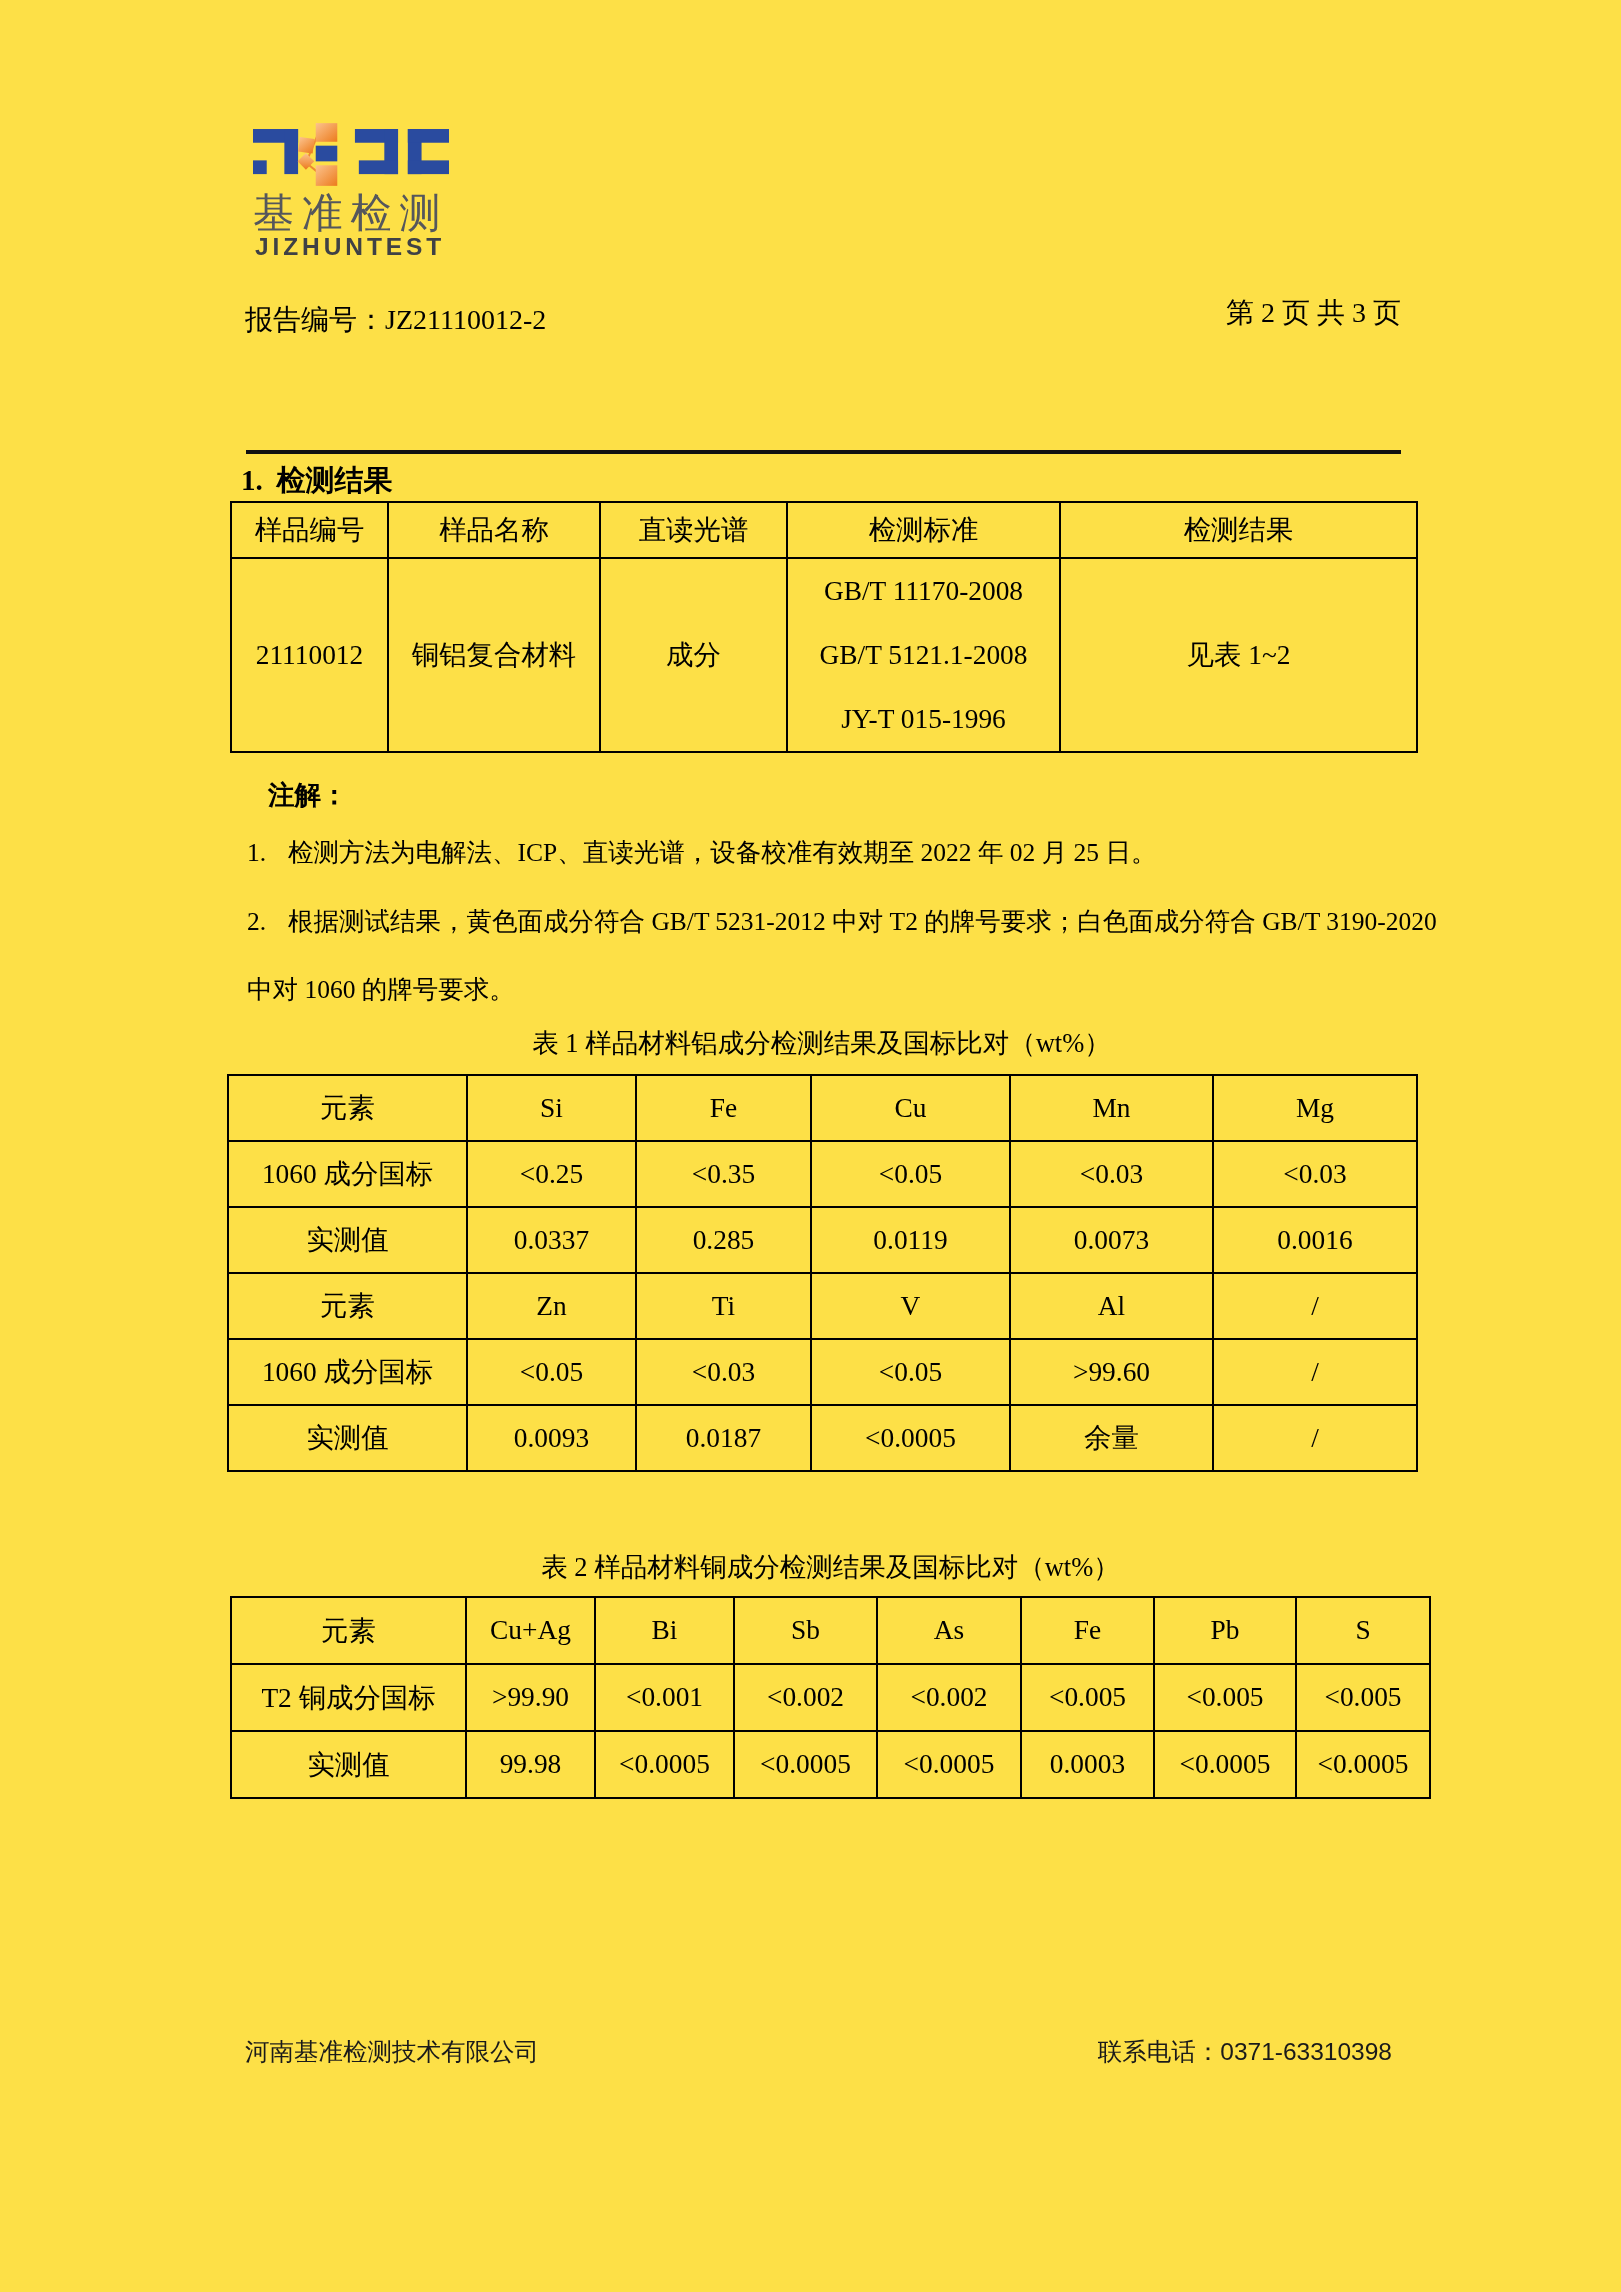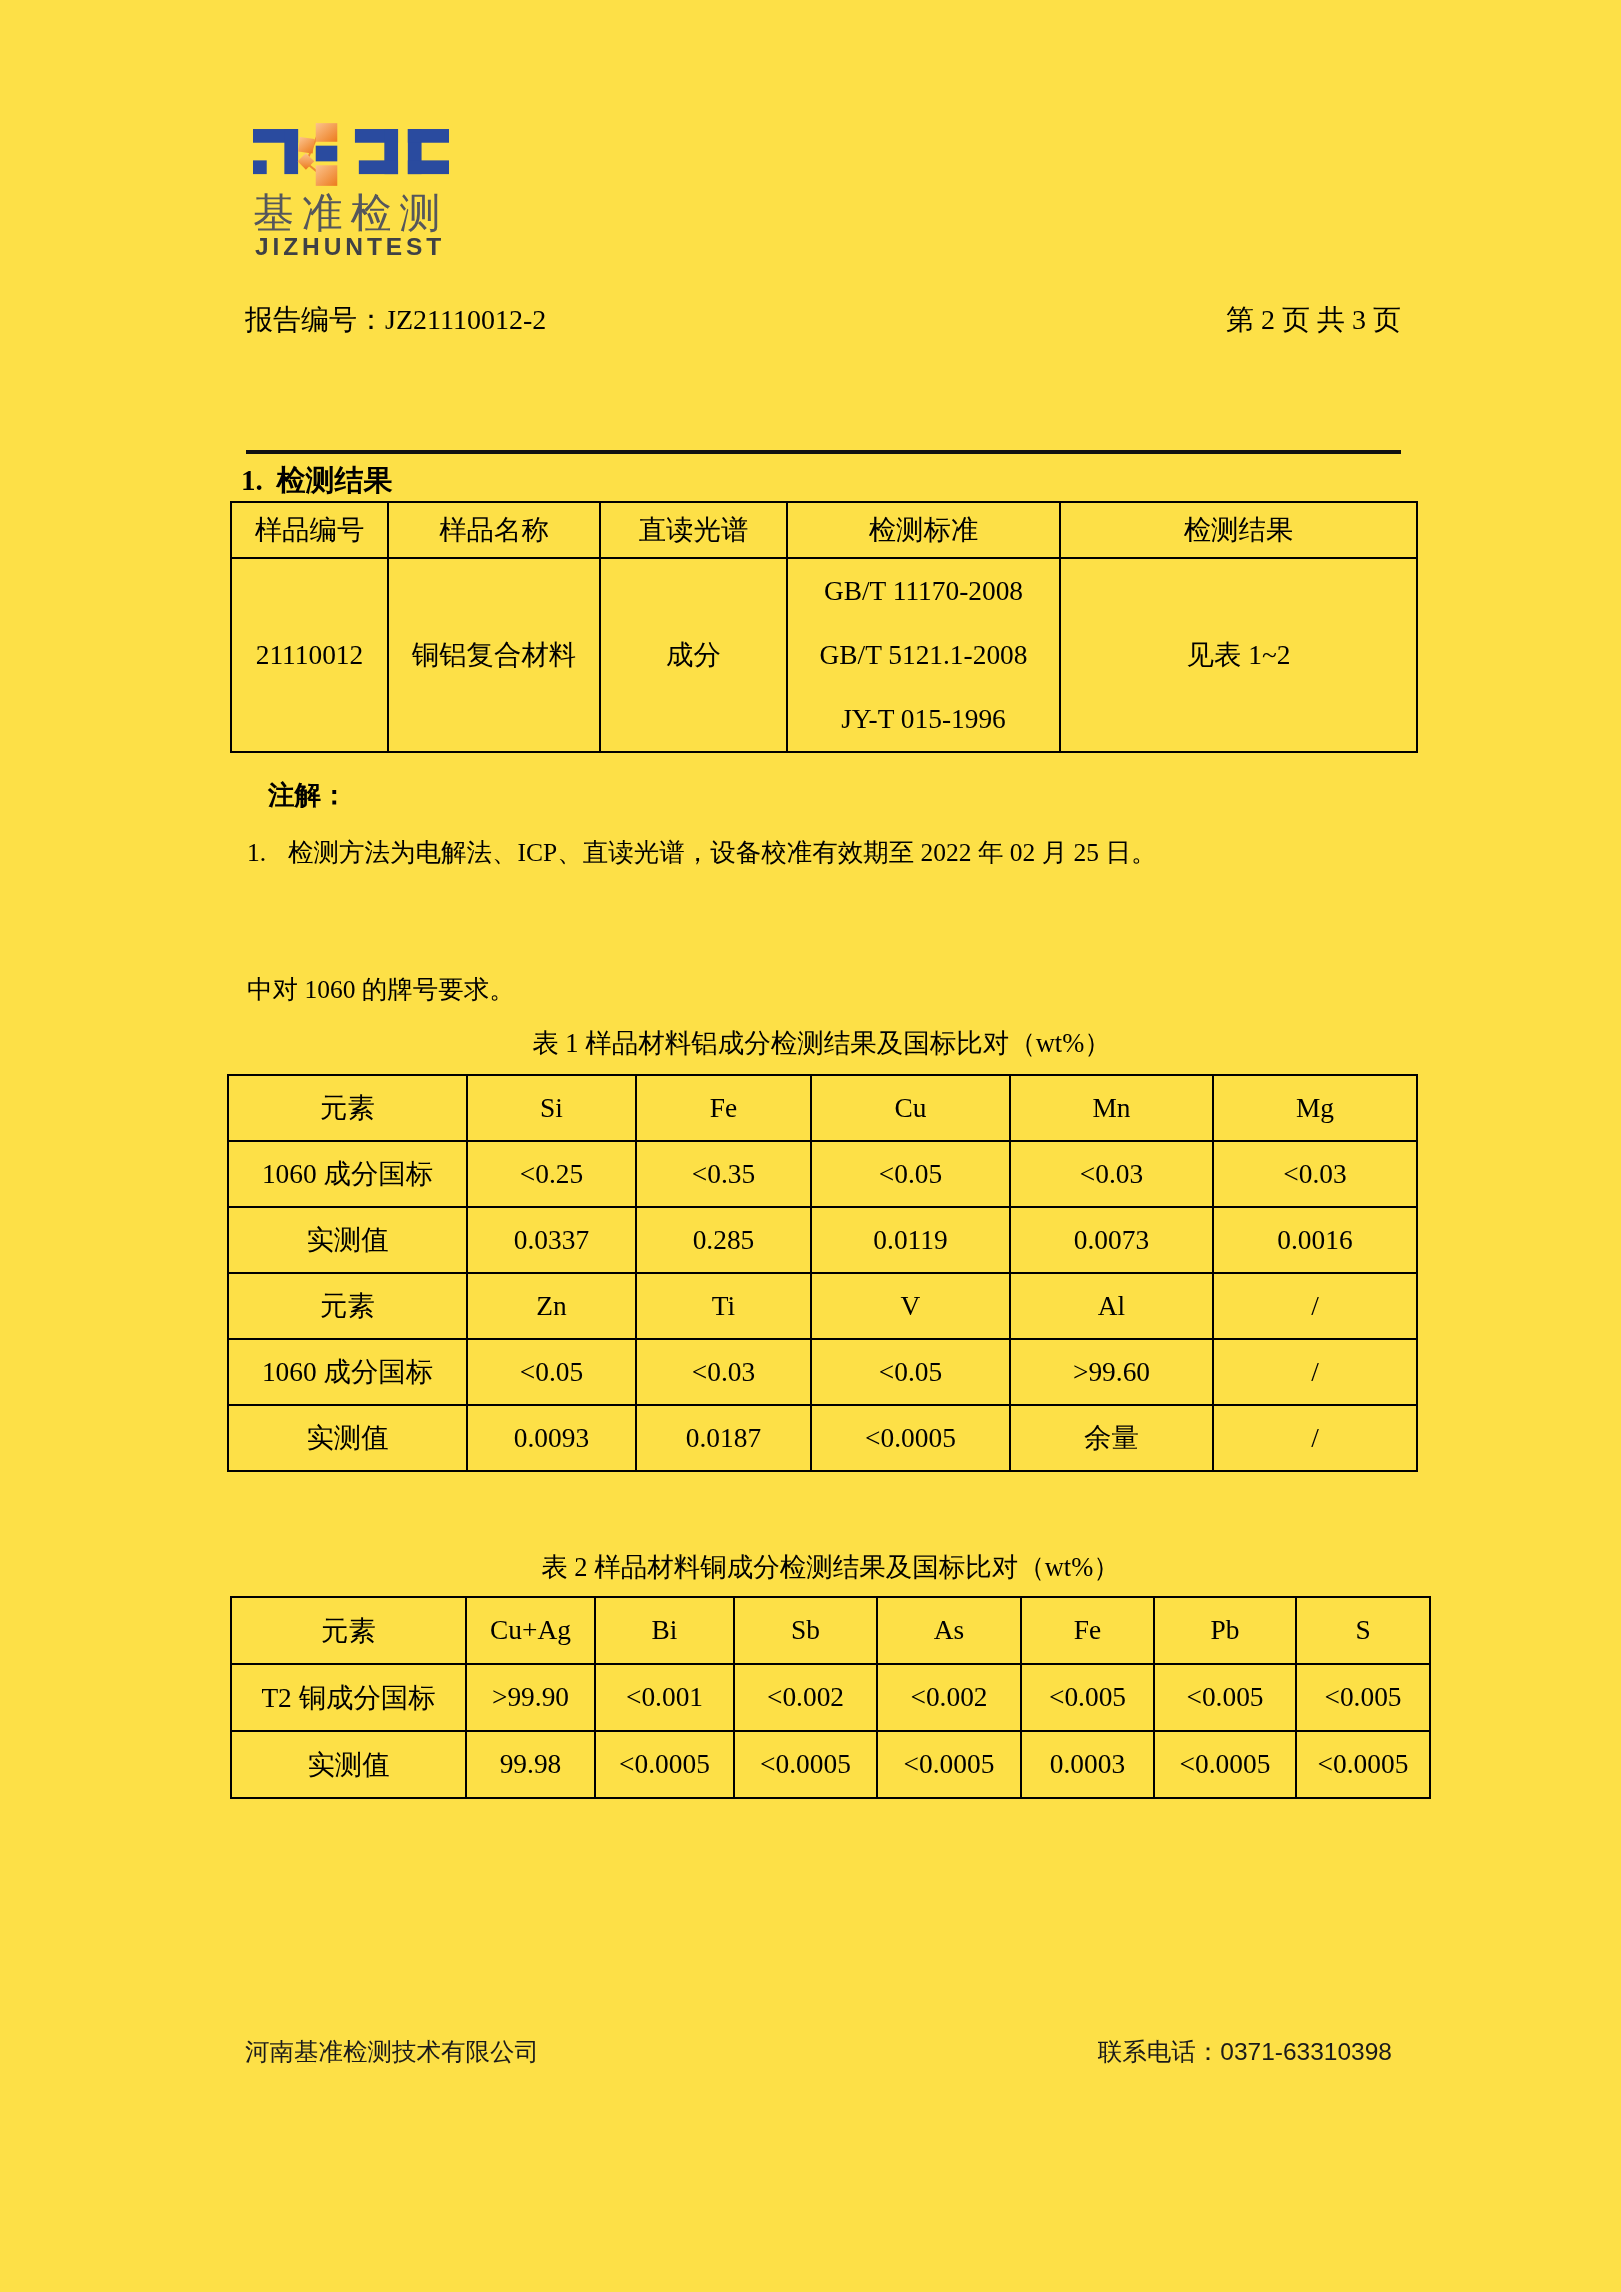"第 2 页 共 3" .page-info { top: 301px -> 294px }
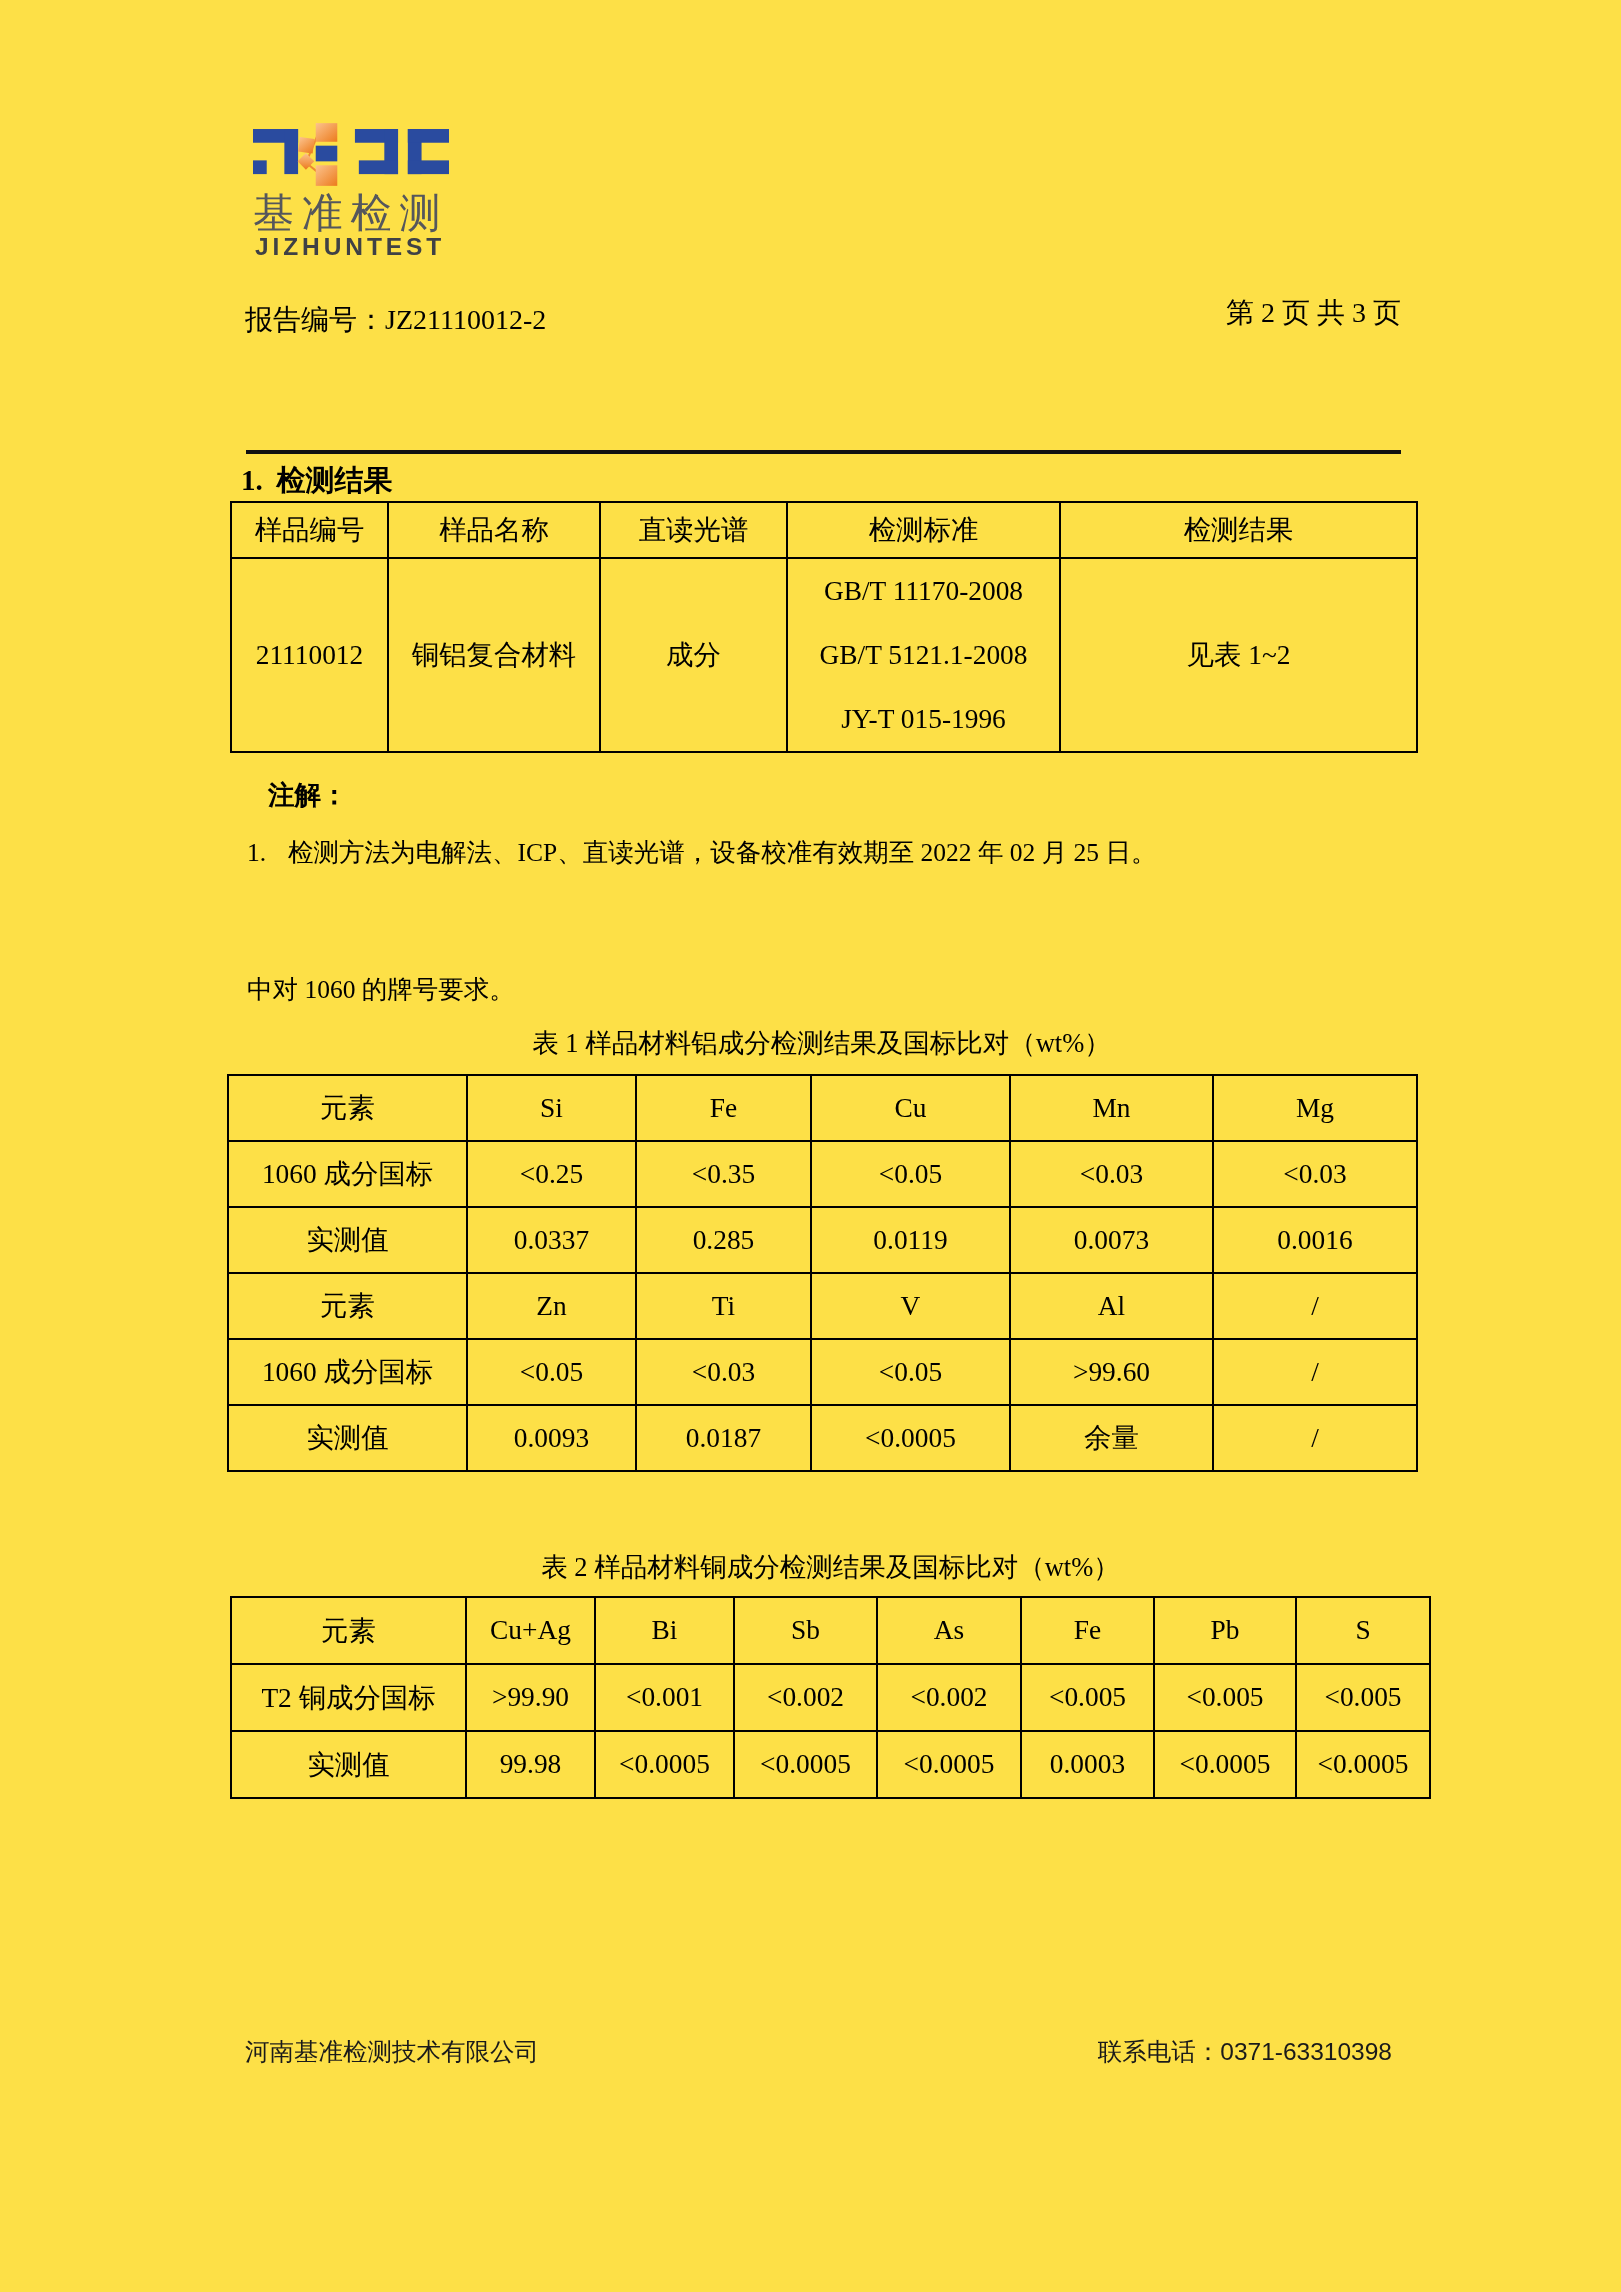"2. 根据测试结果，黄色面成分符合 GB/T 5231-2012 中对" div.note-line { html: none -> <div><span>2.</span><span>根据测试结果，黄色面成分符合 GB/T 5231-2012 中对 T2 的牌号要求；白色面成分符合 GB/T 3190-2020</span></div> }
